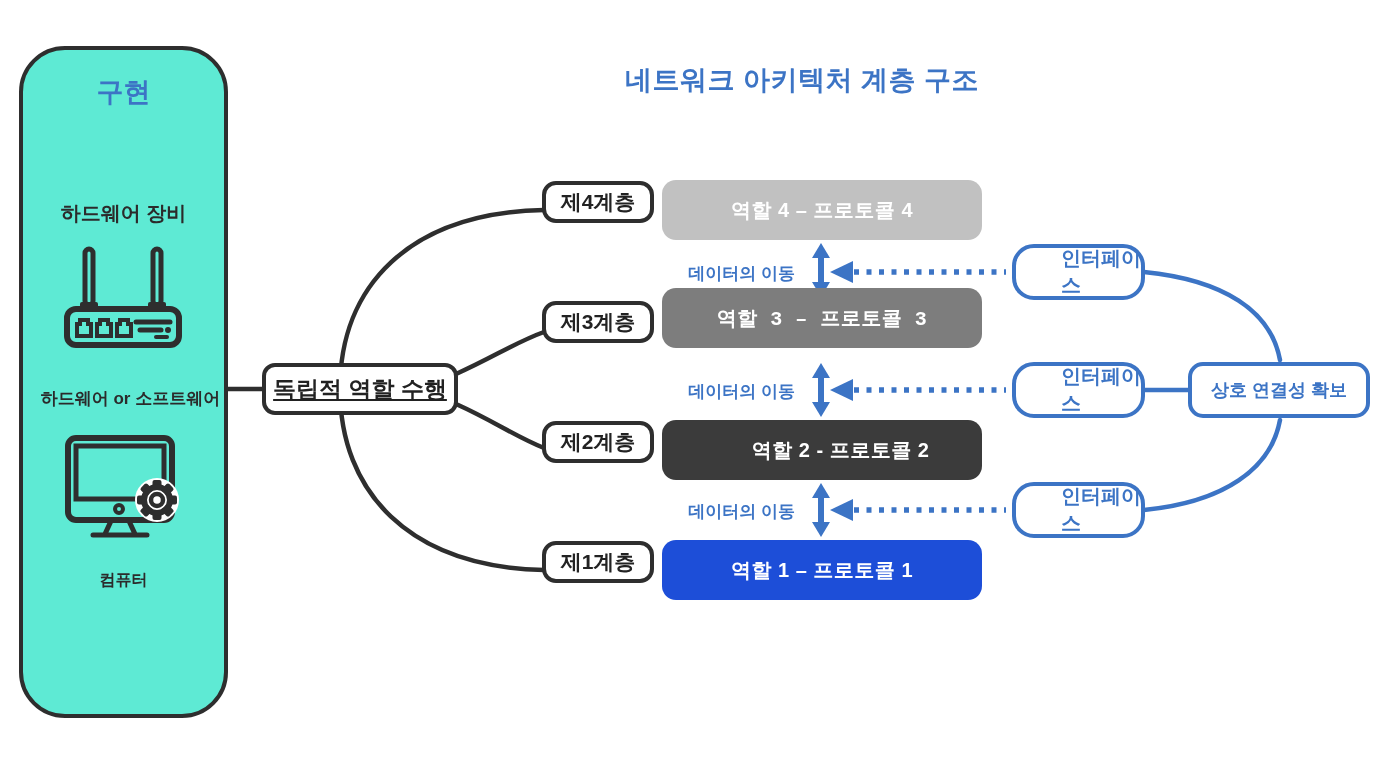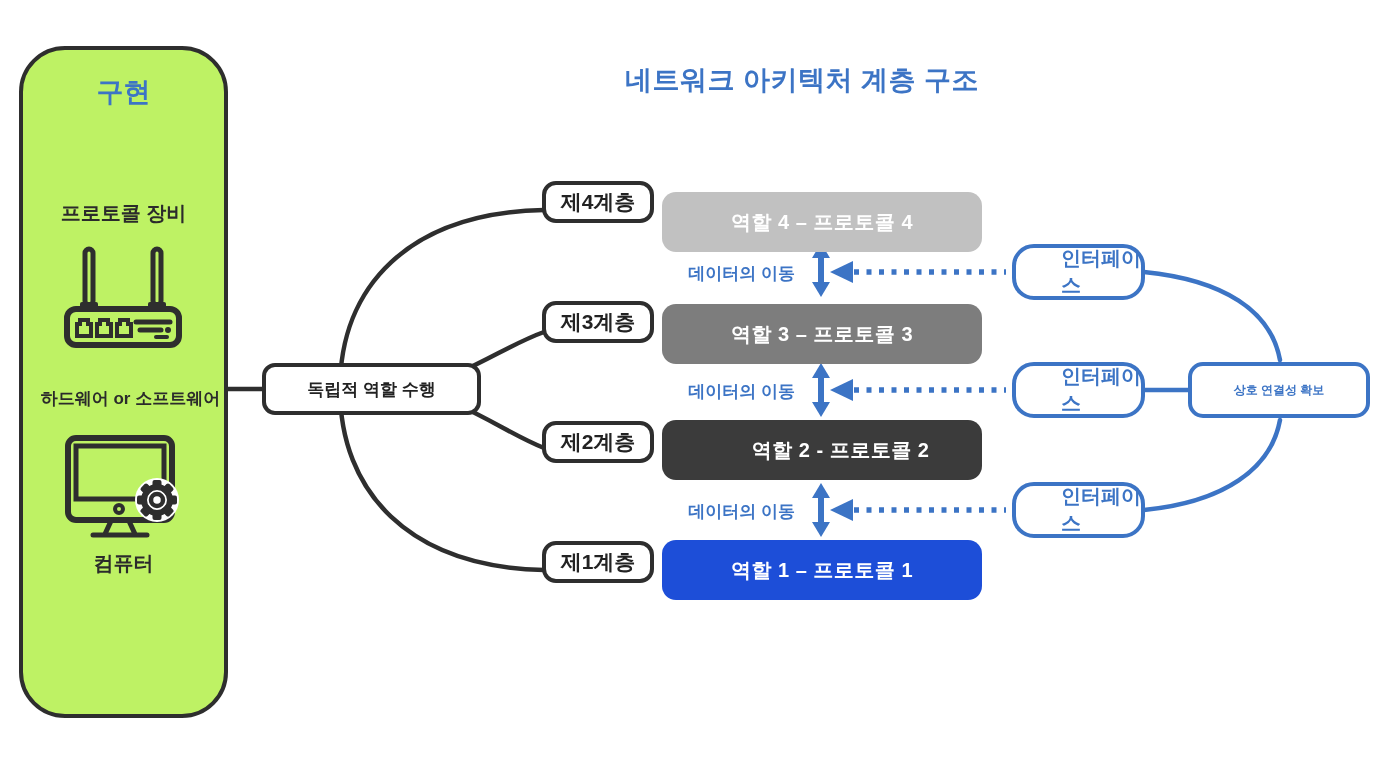"구현" .impl-panel { background: #bef264 -> #5eead4 }
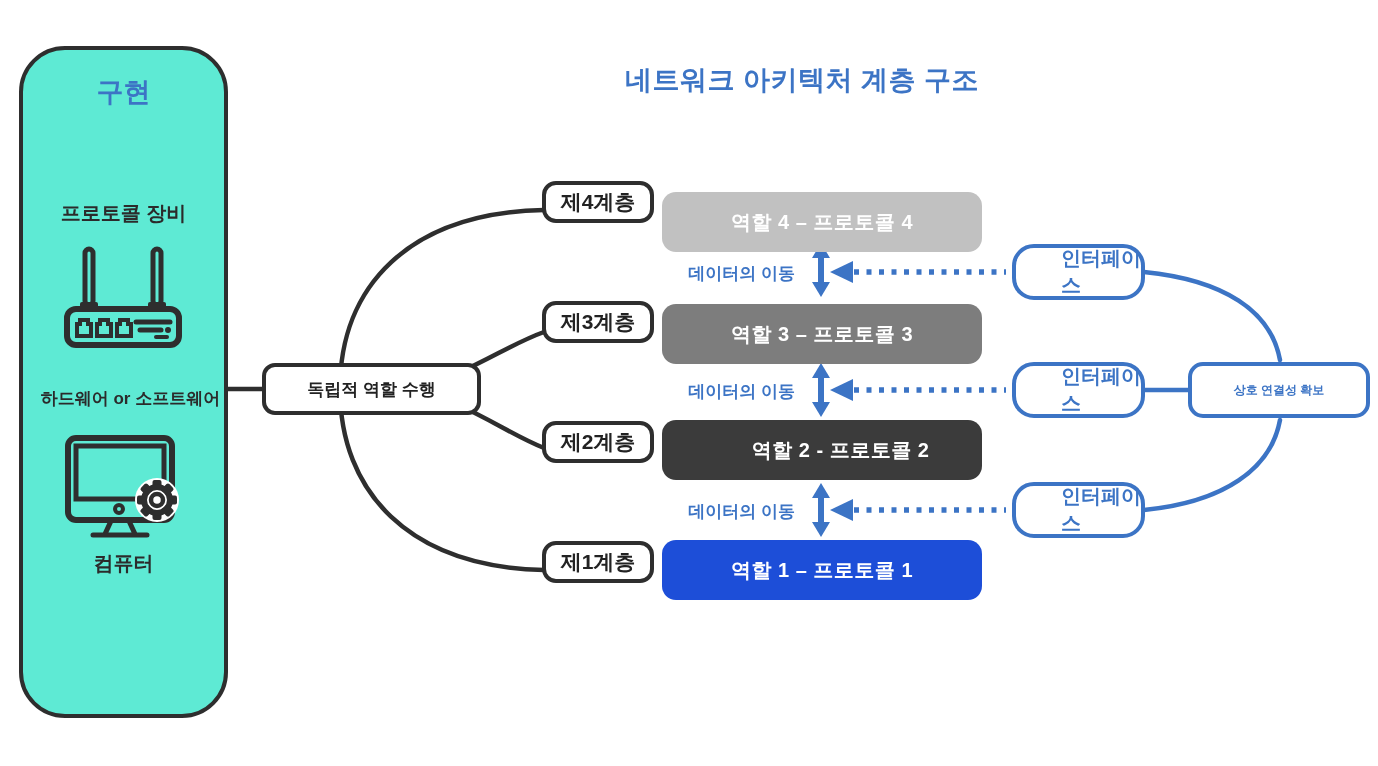"프로토콜 장비" div.impl-label { text: 프로토콜 -> 하드웨어 }
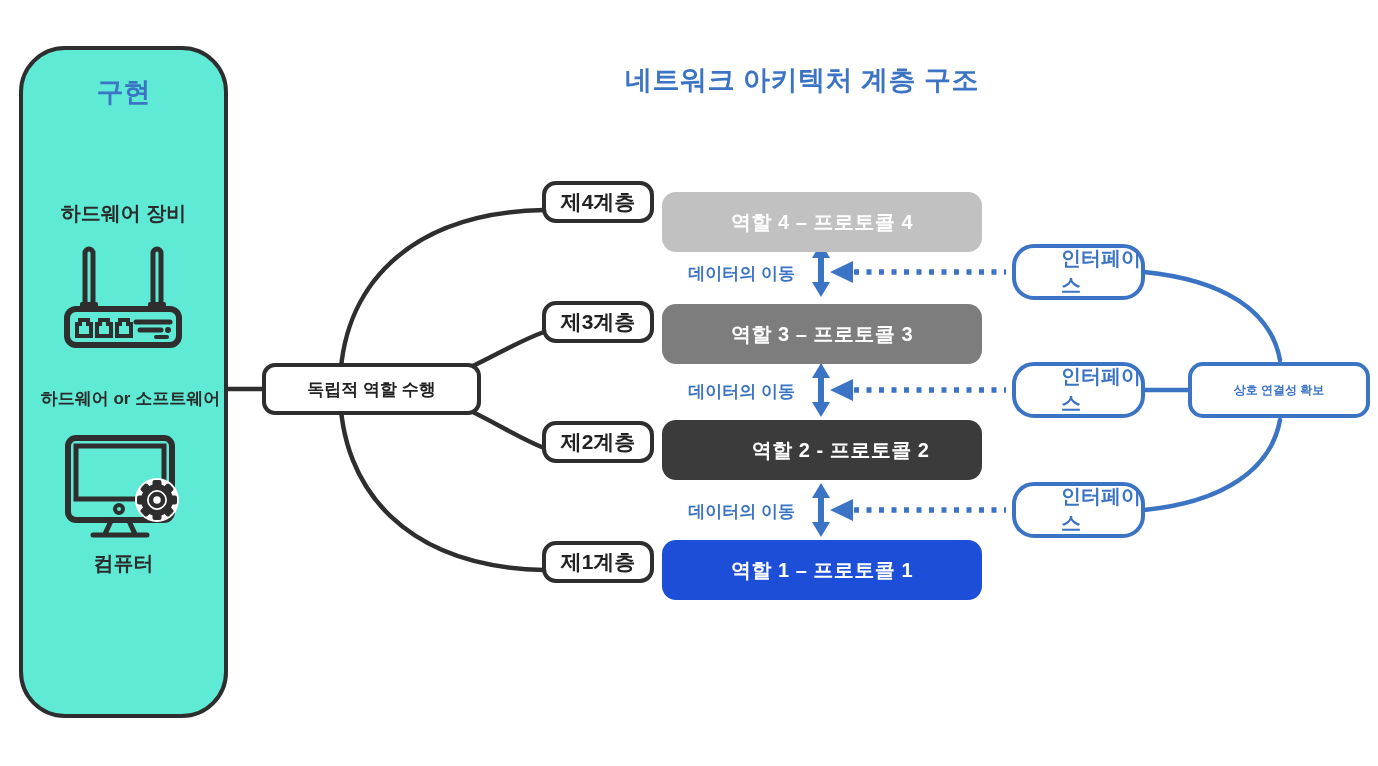"역할 4 – 프로토콜 4" div.node { top: 192px -> 180px }
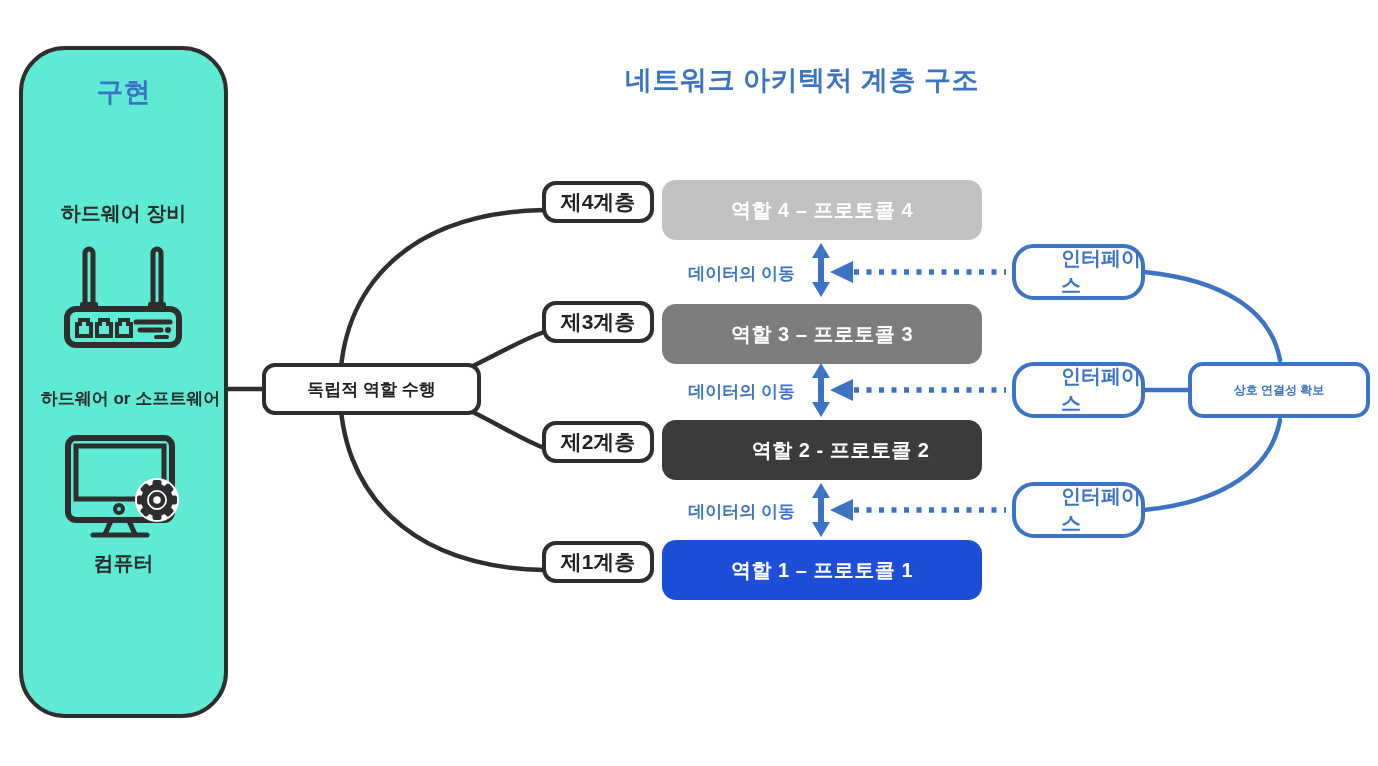"역할 3 – 프로토콜 3" div.node { font-family: none -> Liberation Mono, monospace; top: 304px -> 288px }
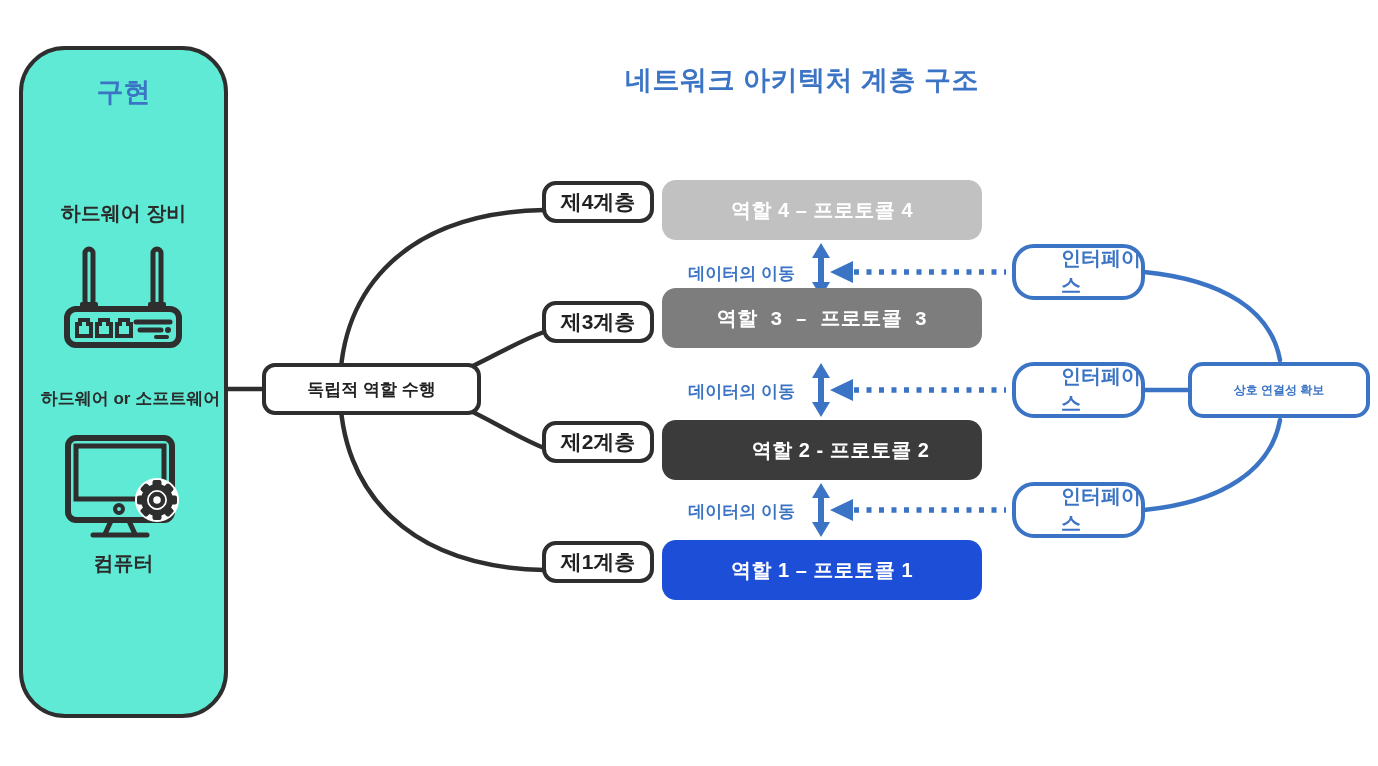"독립적 역할 수행" .hub-box { font-size: 17px -> 23px; text-decoration: none -> underline; width: 219px -> 196px }
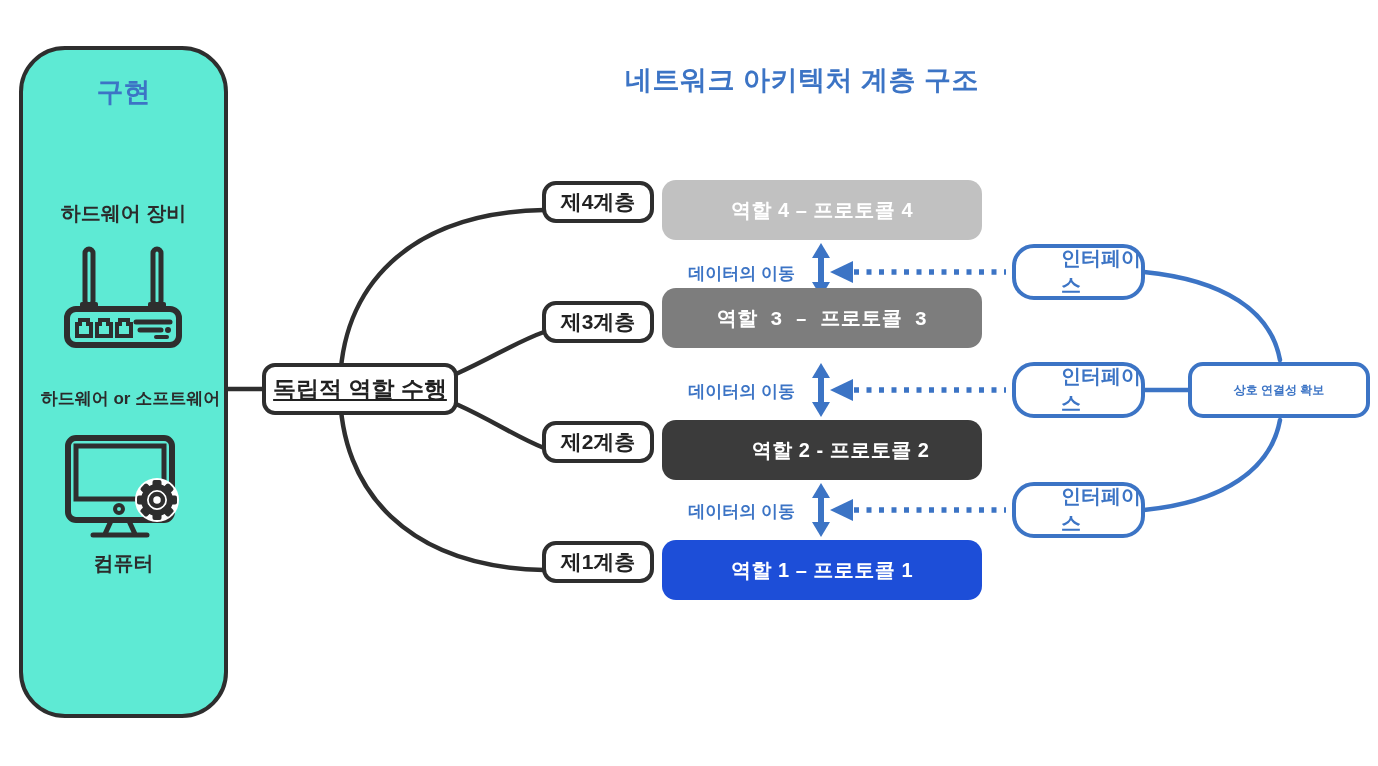"상호 연결성 확보" .interconnect-box { font-size: 12px -> 18px }
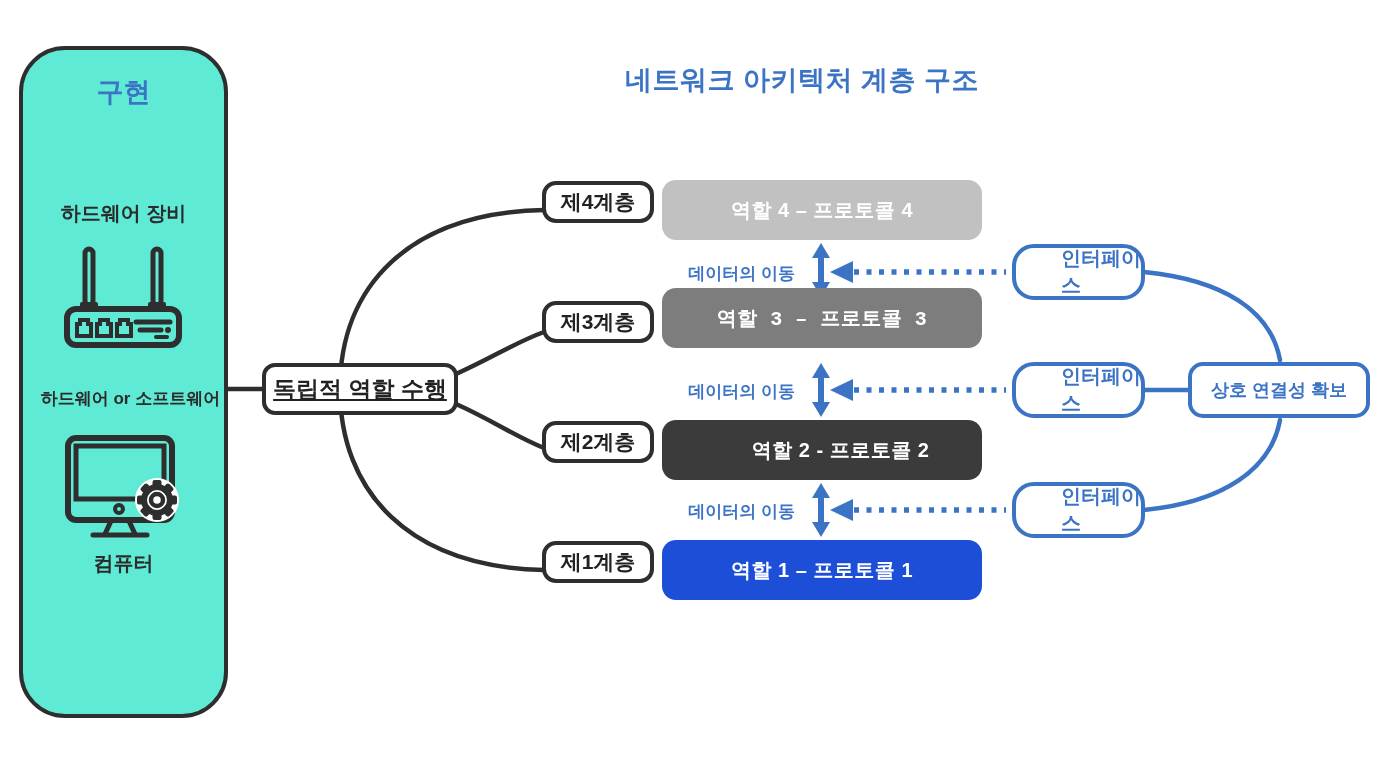"컴퓨터" .lbl-pc { font-size: 20px -> 16px; top: 500px -> 520px }
